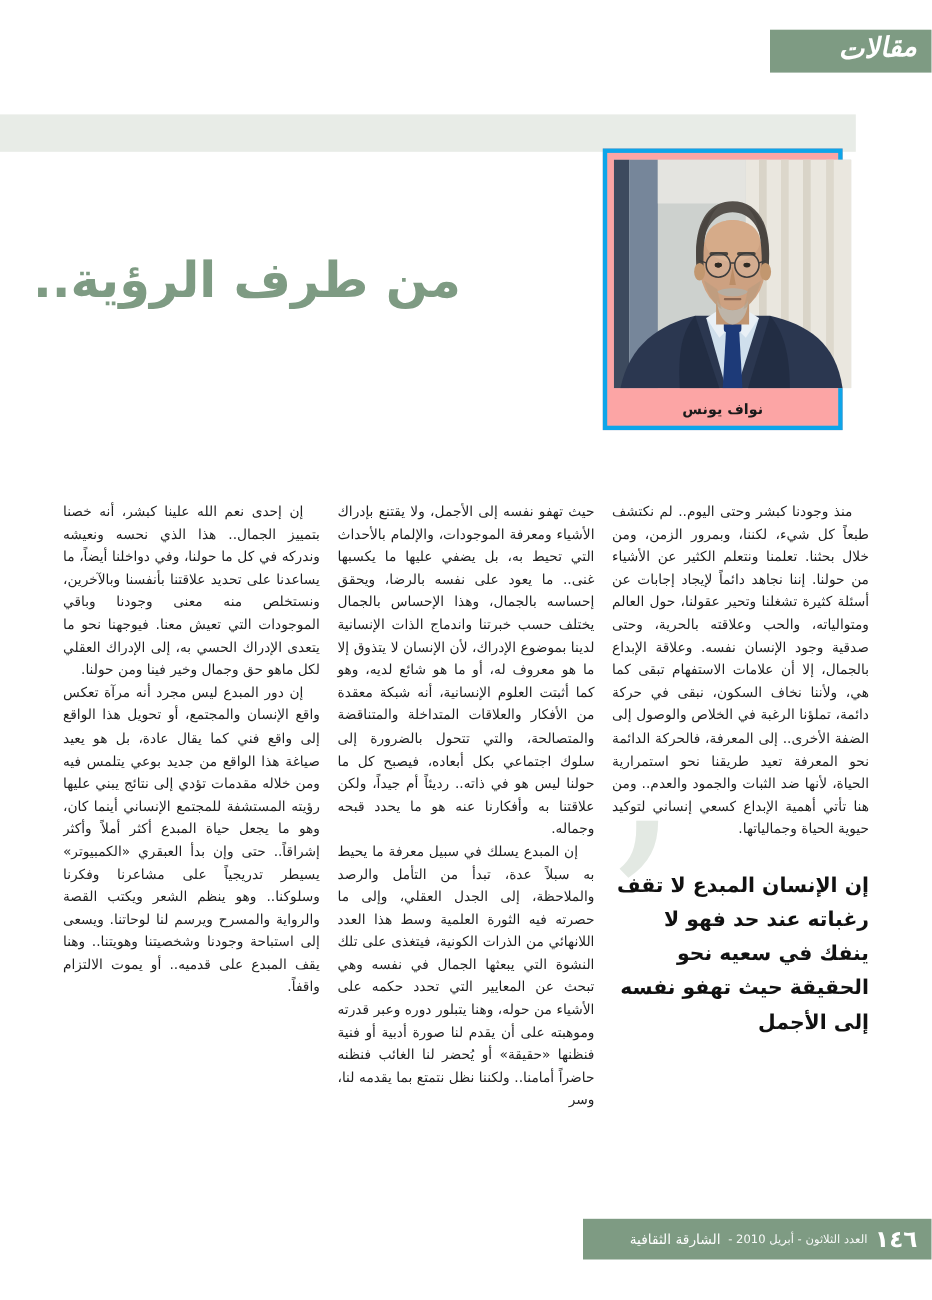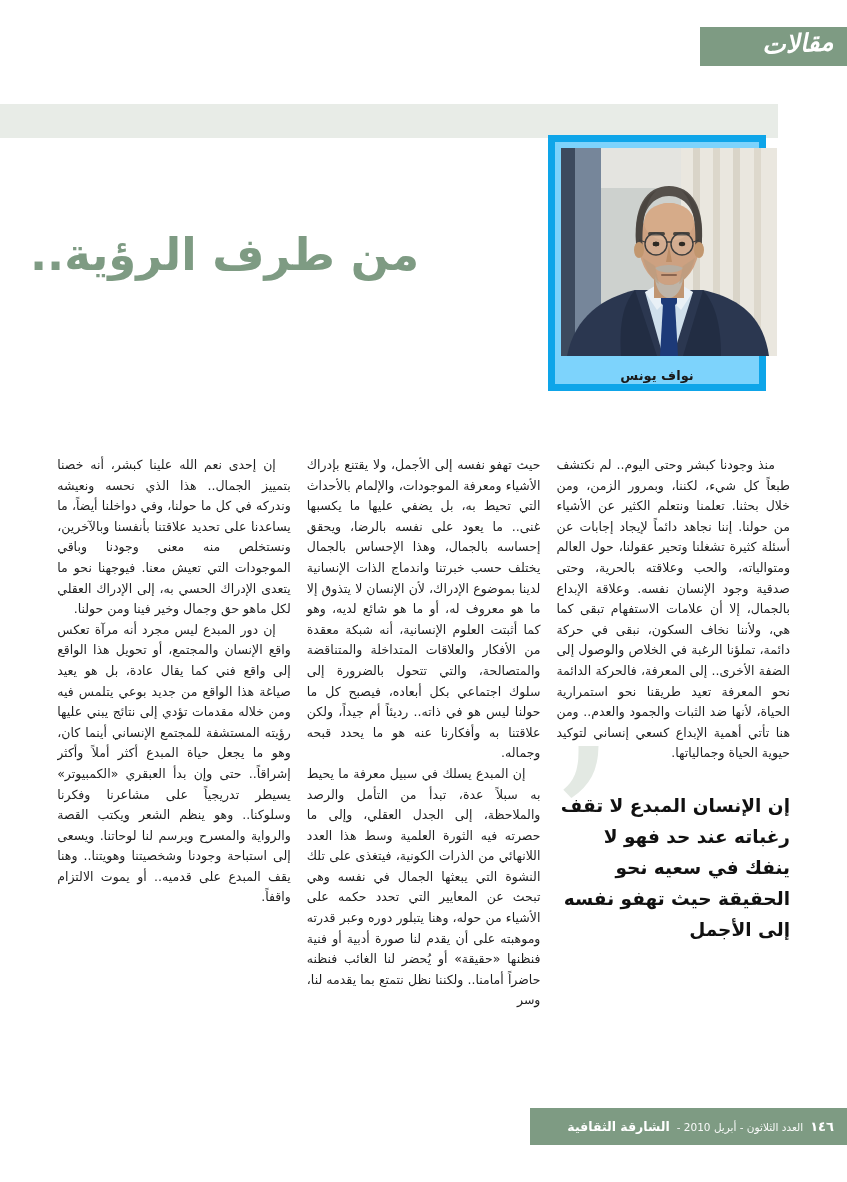"نواف يونس" .photo-card { background: #7dd3fc -> #fca5a5; border: 7px solid #0ea5e9 -> 4px solid #0ea5e9 }
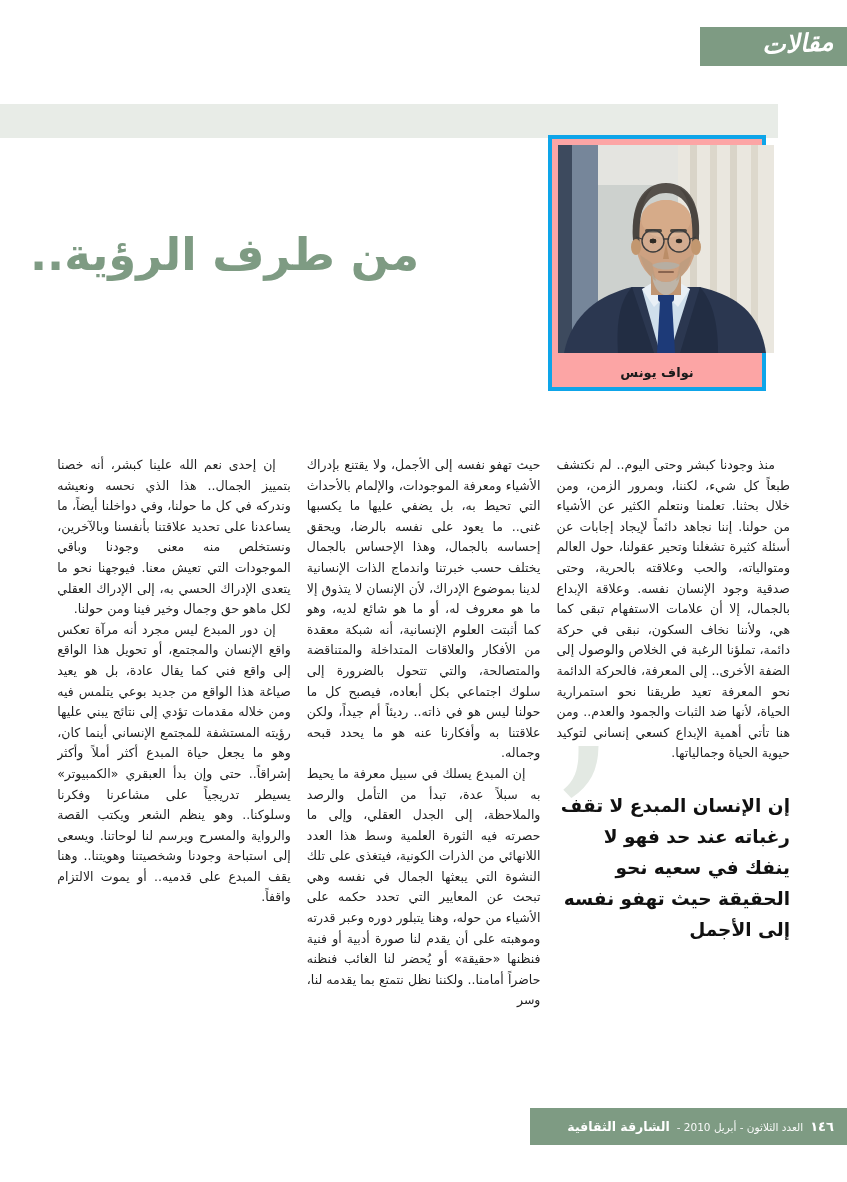"الشارقة الثقافية" .footer-logo { font-weight: bold -> normal }
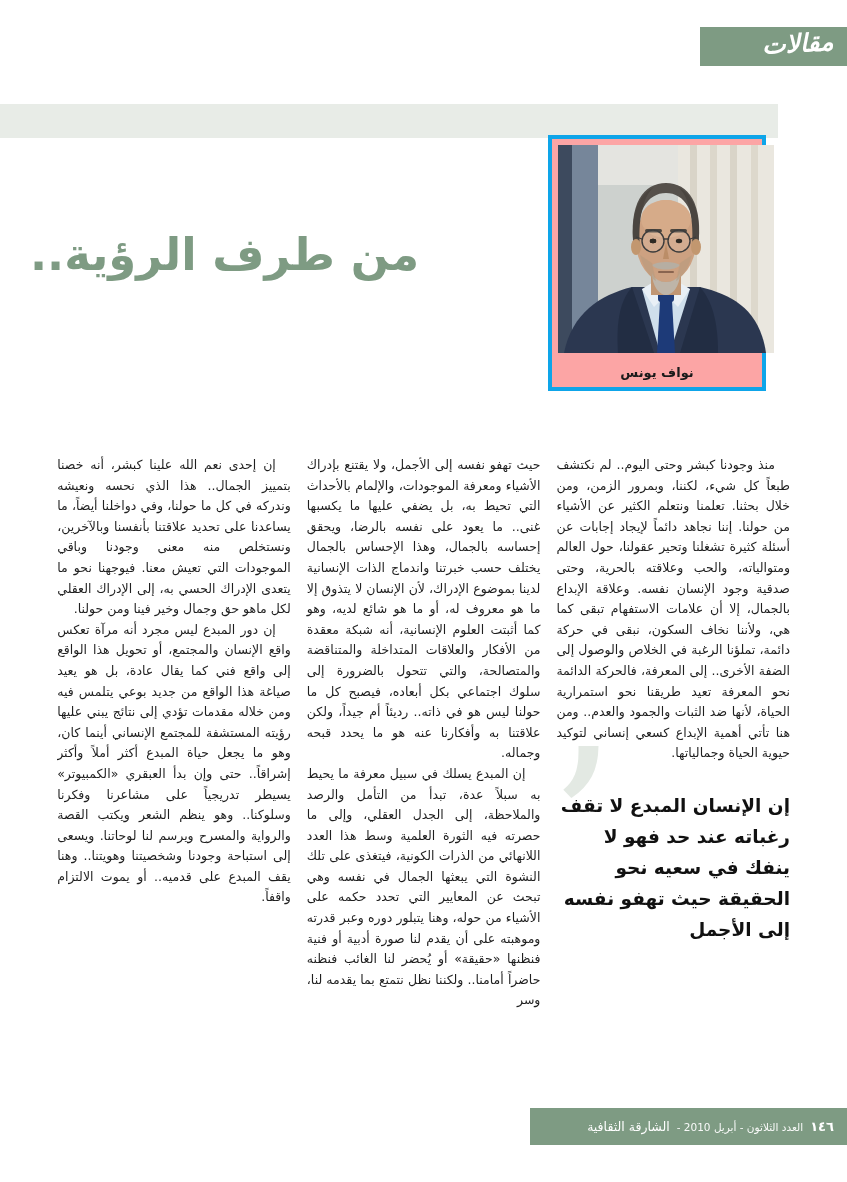"١٤٦" .footer-pageno { font-size: 13px -> 21px }
